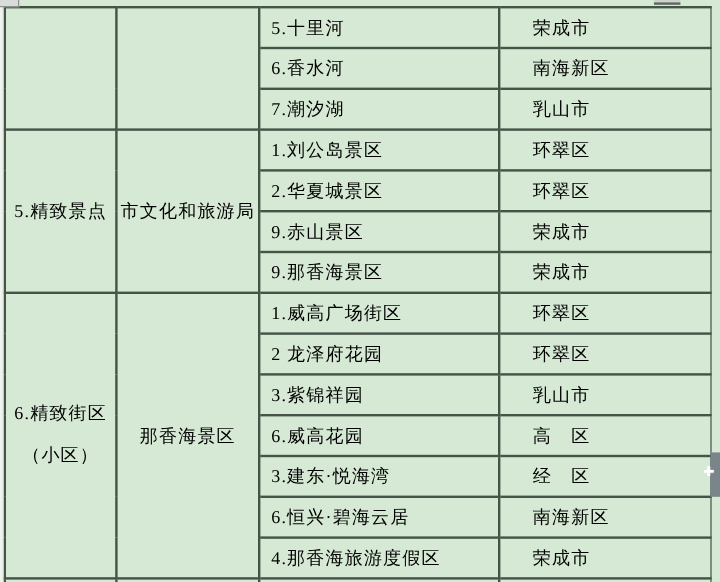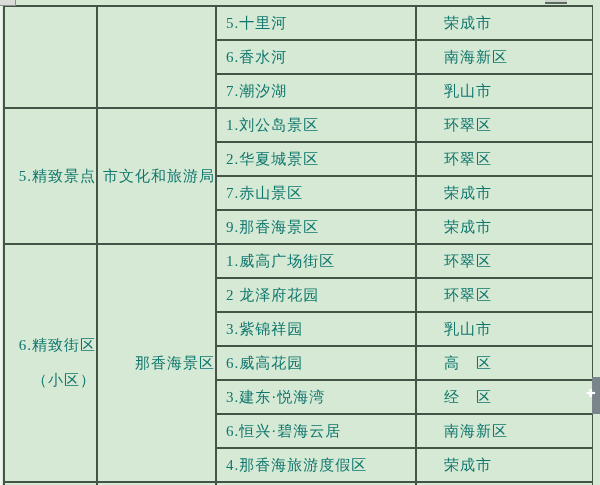"5.十里河" table.doc-table td { color: #0f766e -> #000000 }
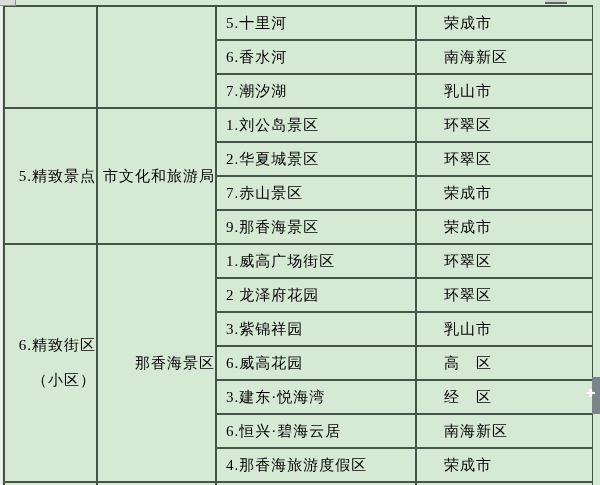"5.精致景点" td.cat, td.dept { text-align: right -> center }
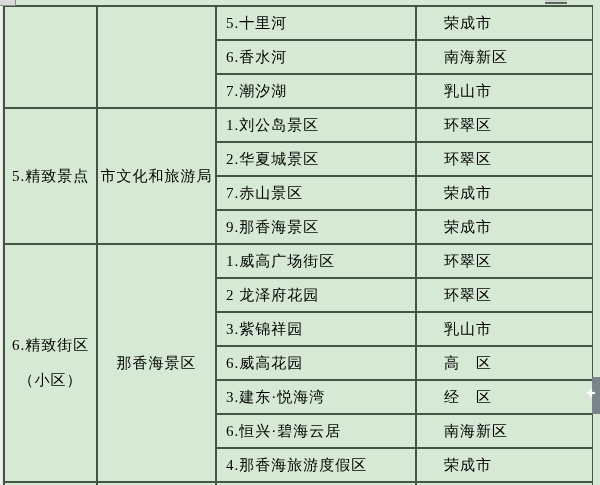"7.赤山景区" span { text: 7 -> 9 }
